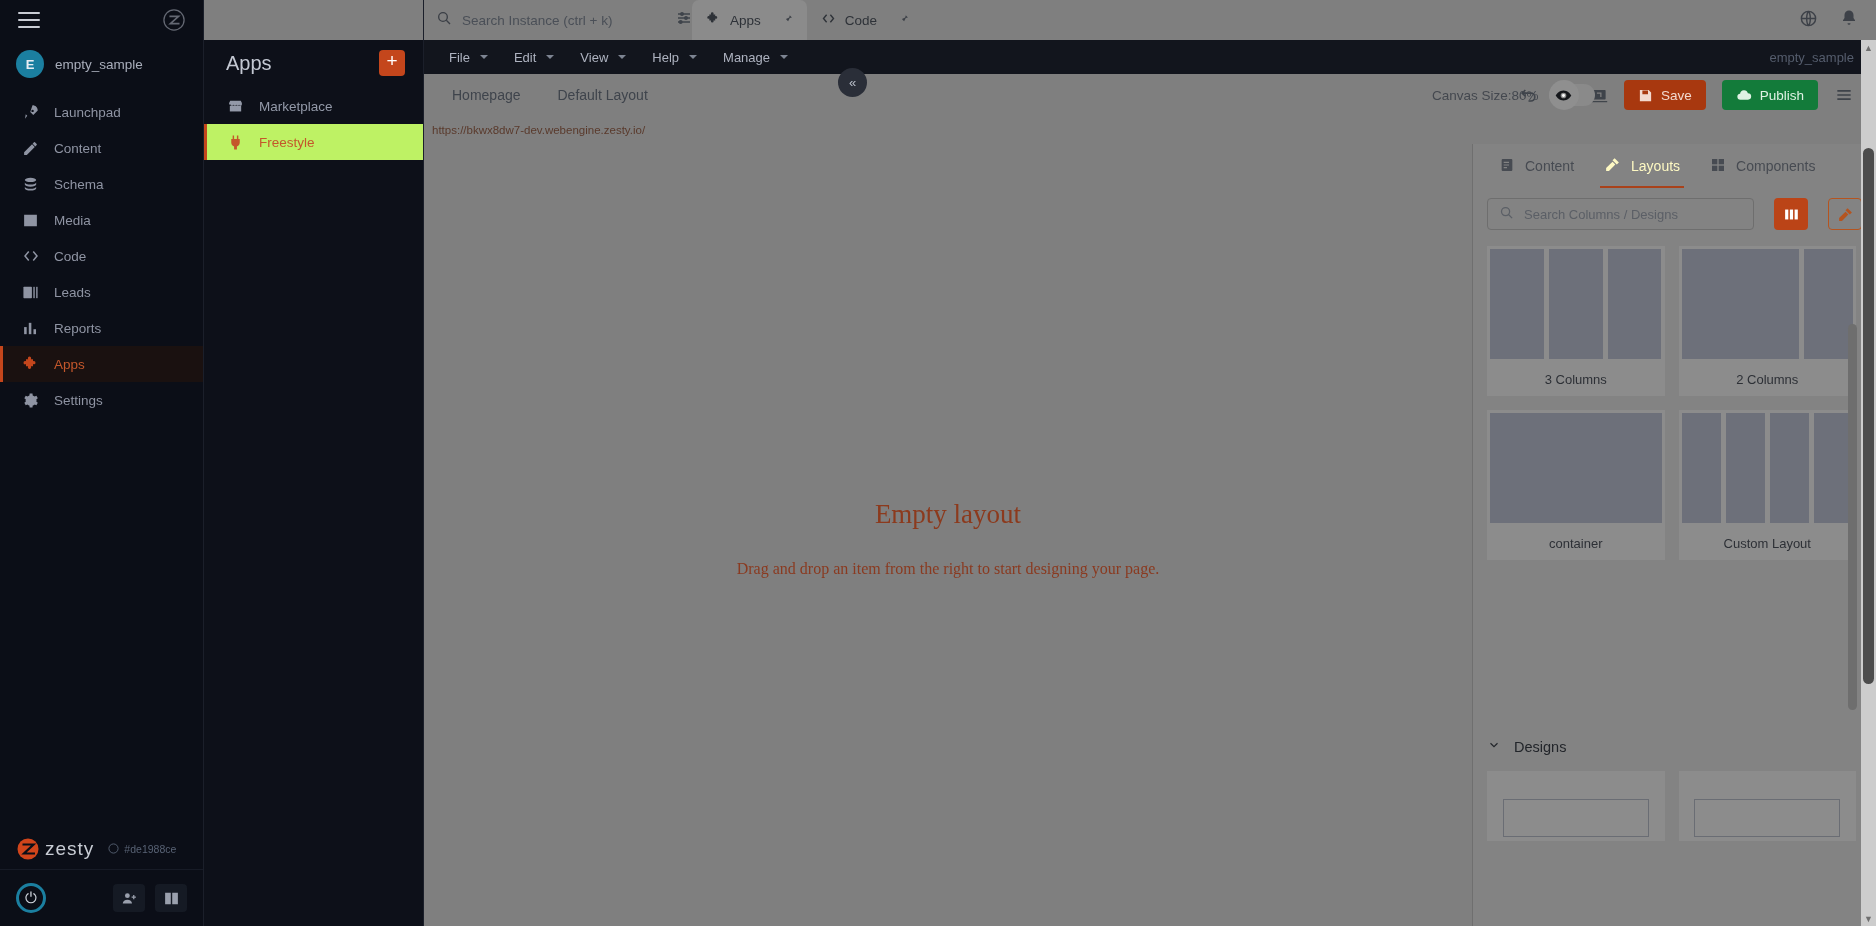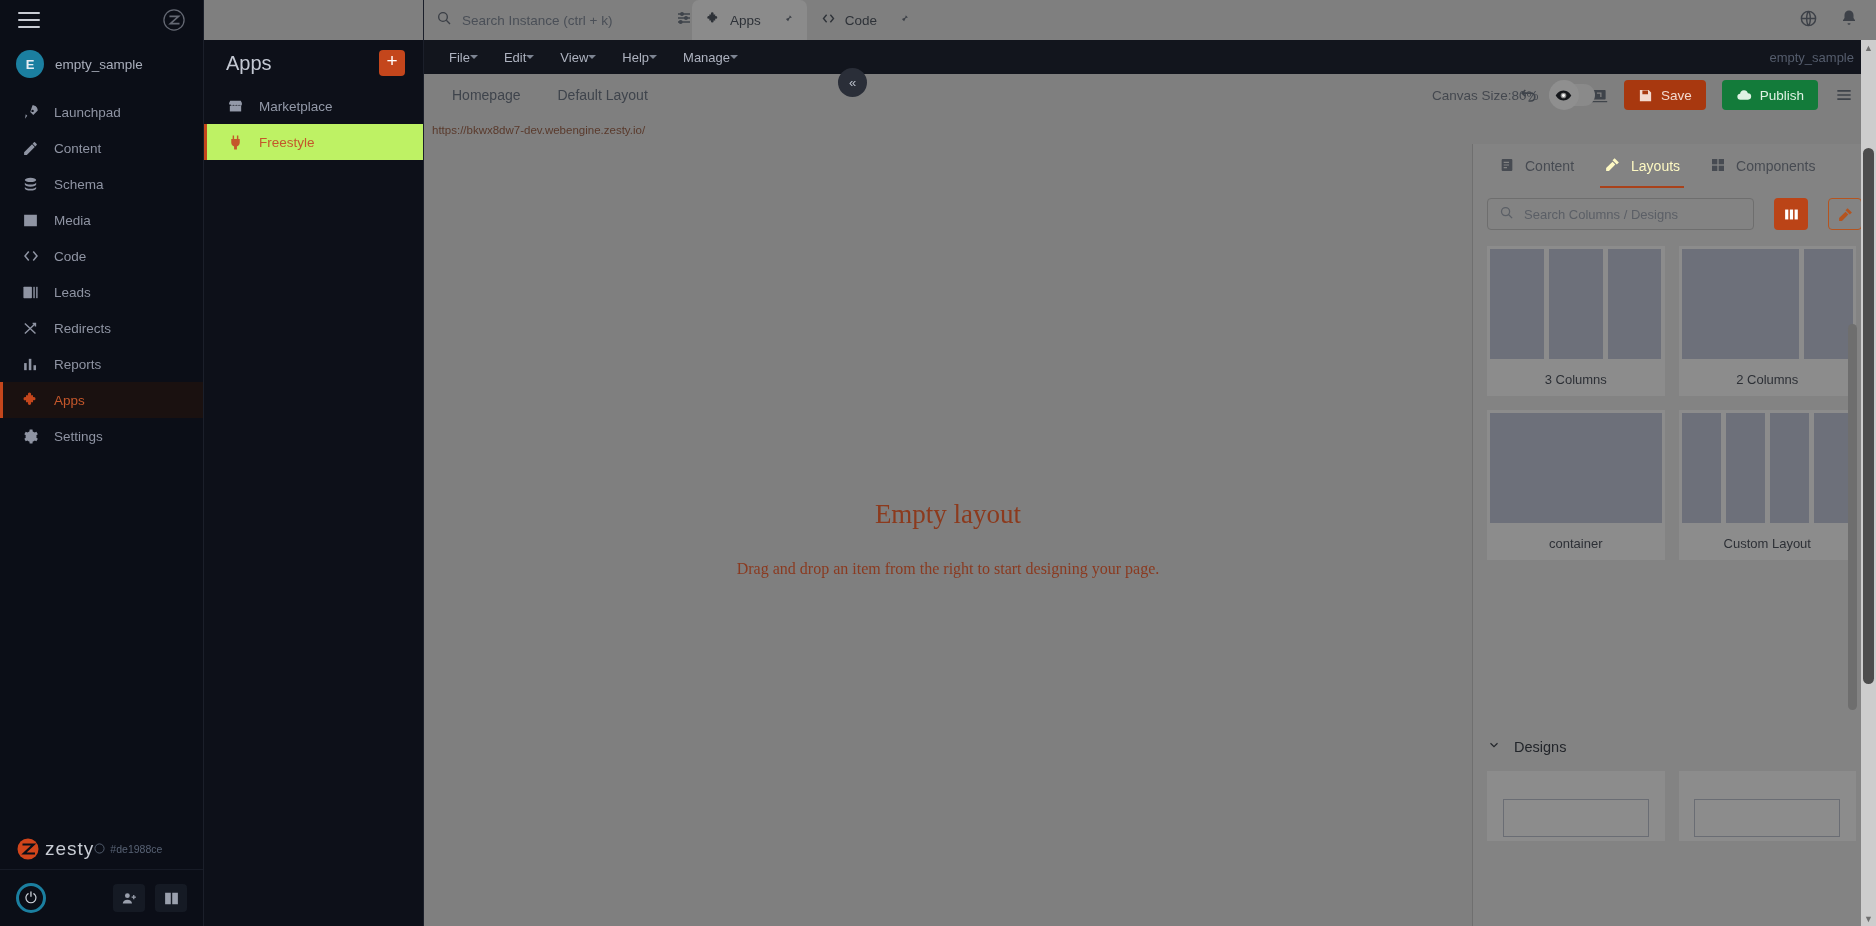"File" .menu-item { gap: none -> 10px }
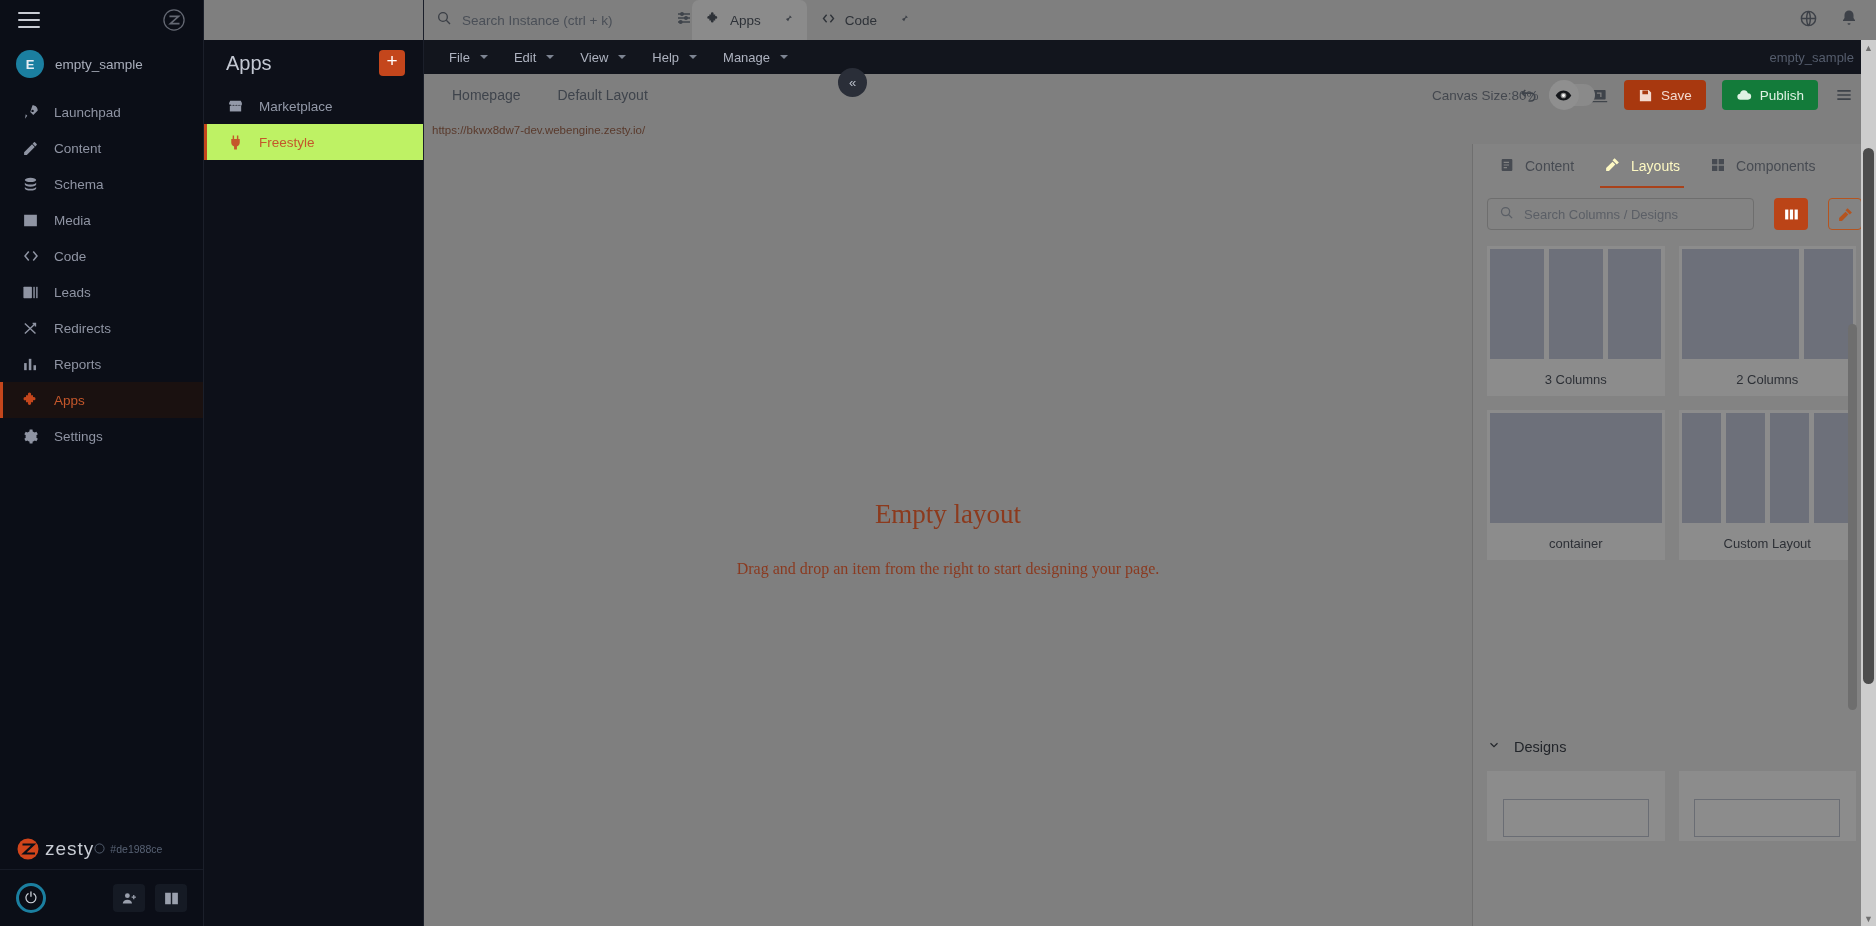"Redirects" div.nav-item { html: <div> <span> <svg> <path></path> </svg> </span> <span>Redirects</span> </div> -> none }
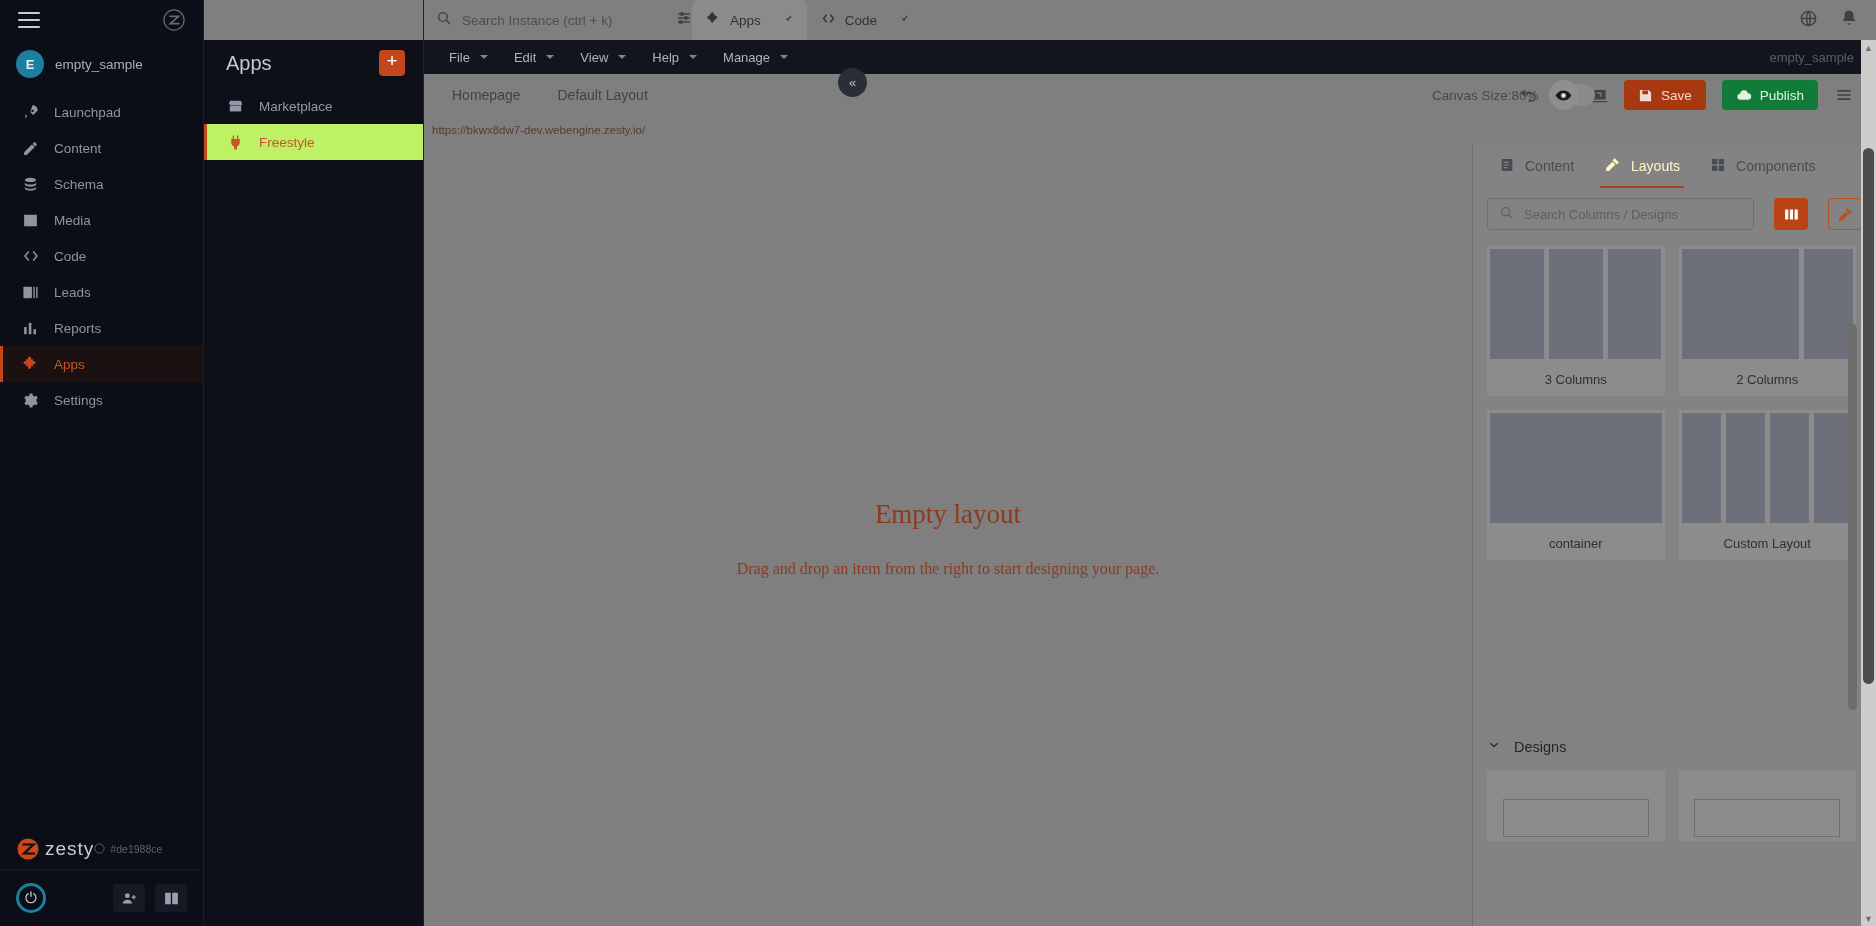"zesty" .sb-brand { gap: none -> 14px }
